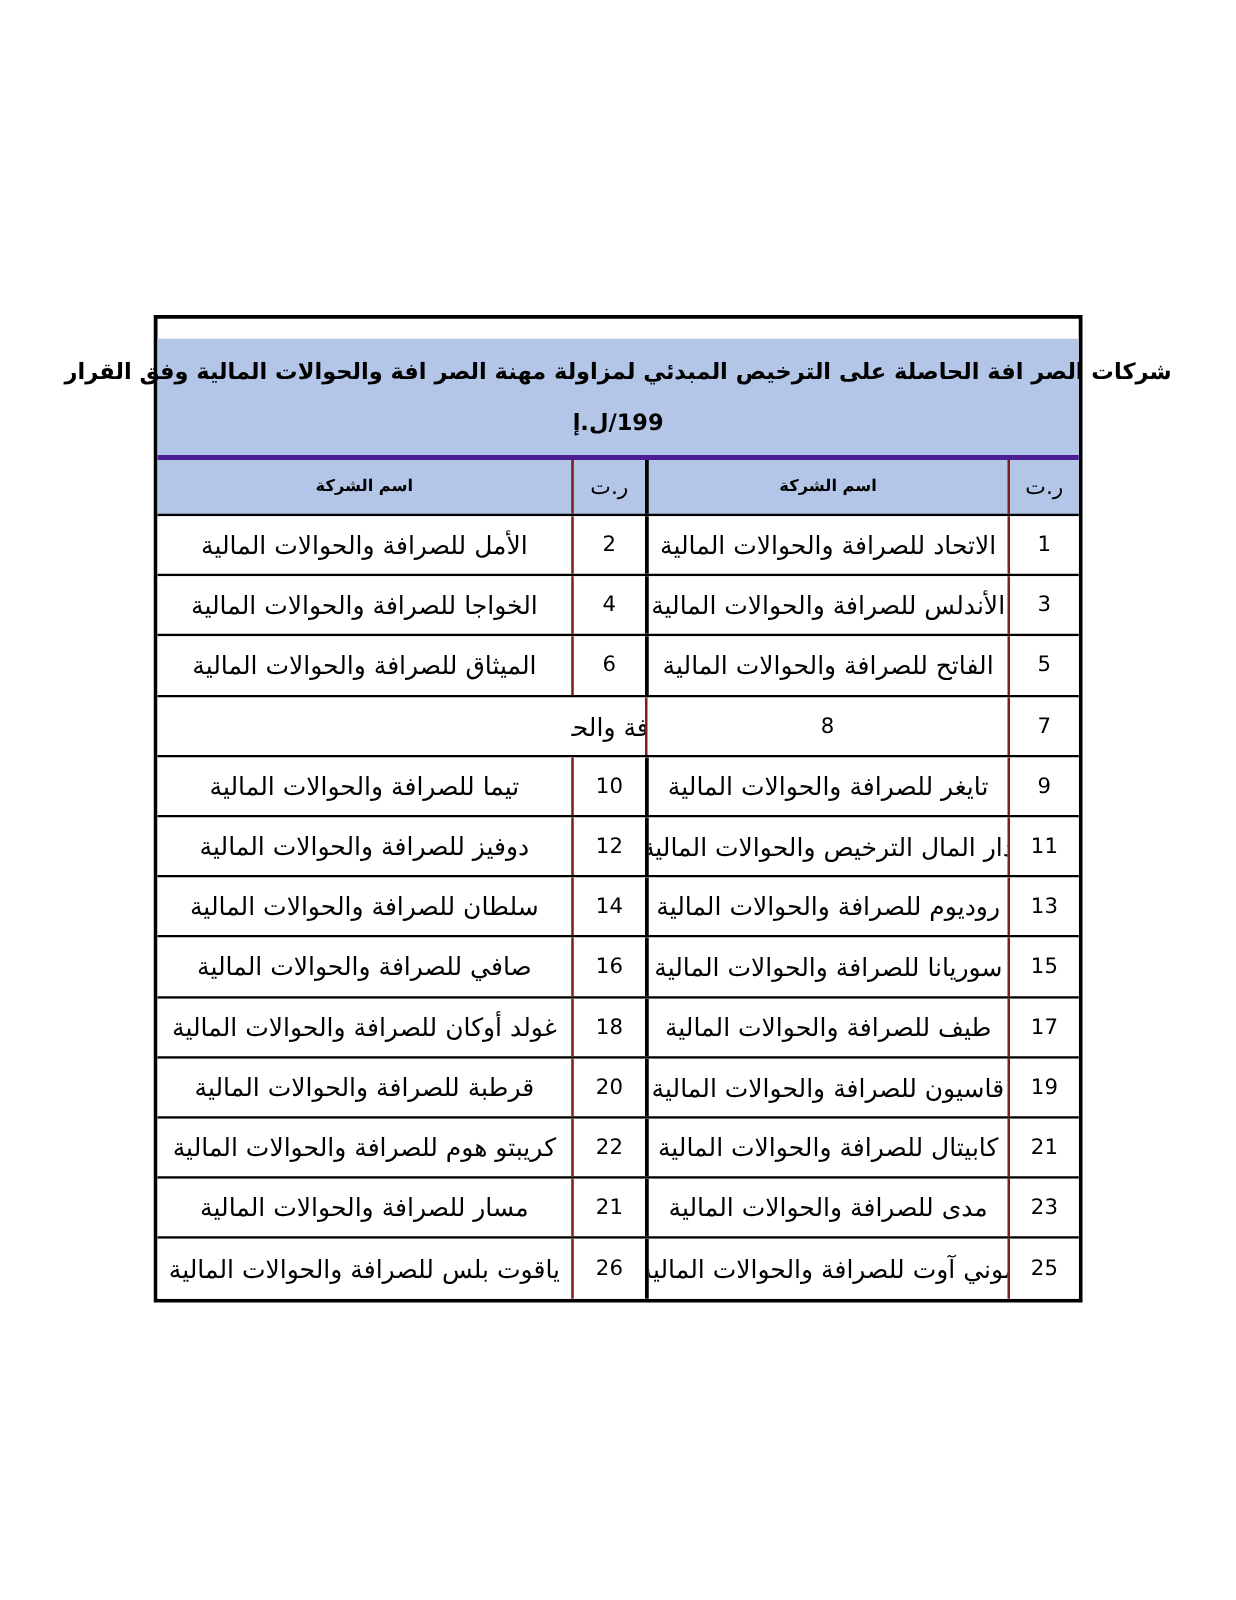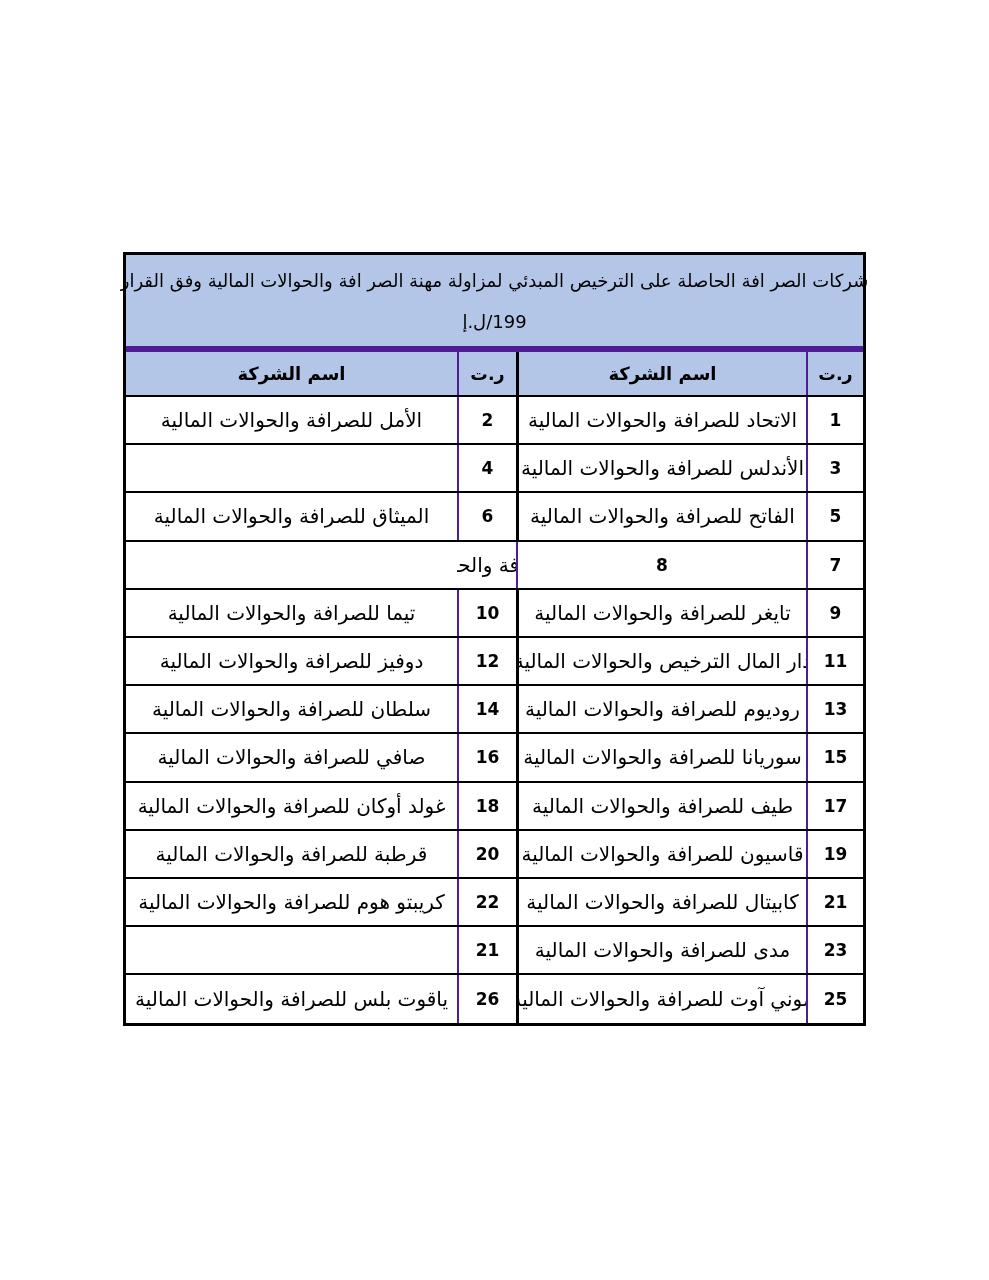"شركات الصر افة الحاصلة على" .title-cell { border-bottom: 6px solid #4c1d95 -> 4px solid #4c1d95; font-weight: normal -> bold; margin-top: none -> 16px }
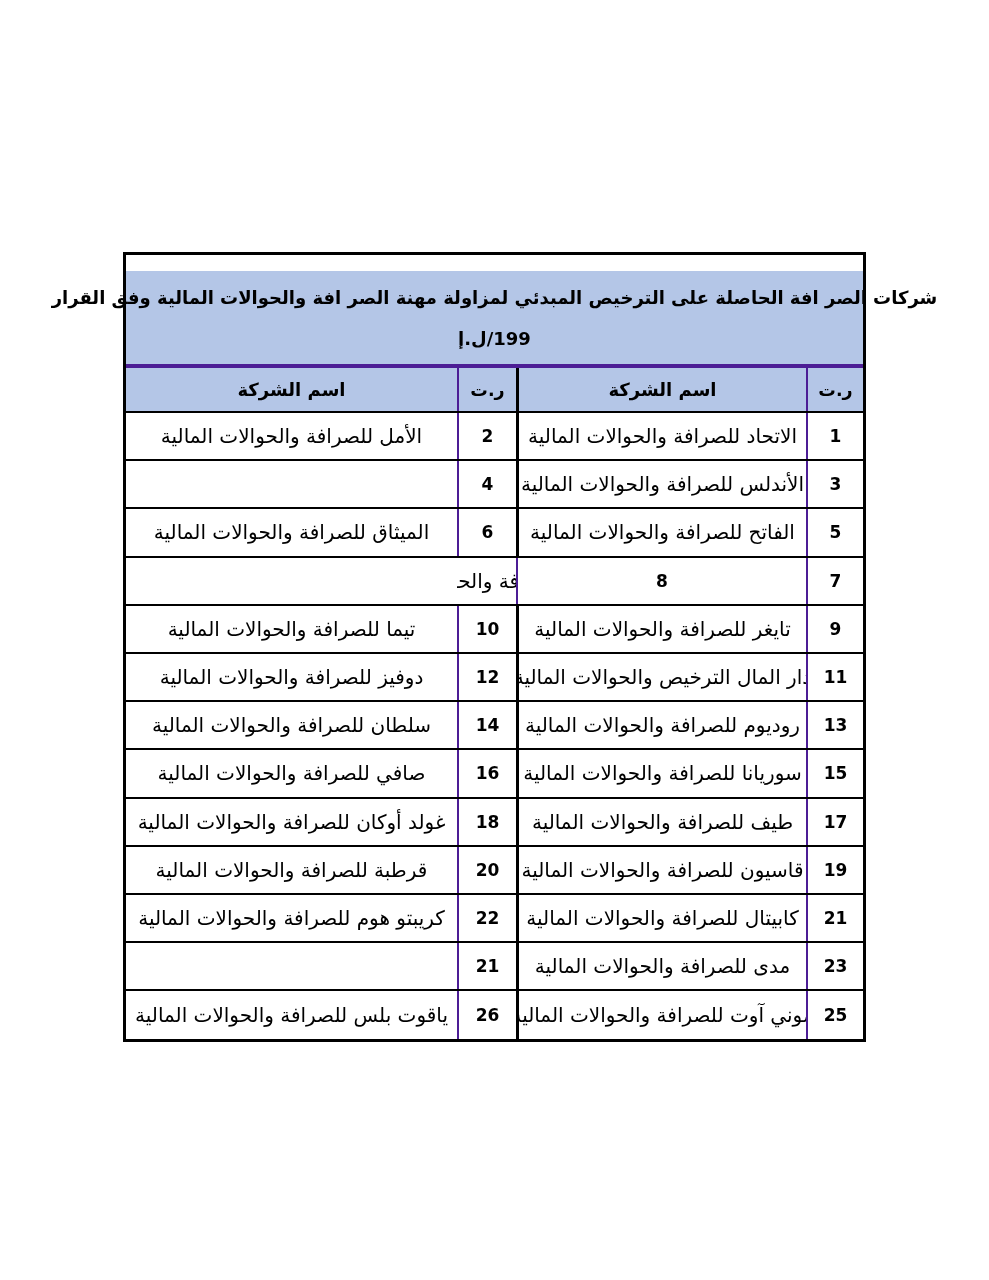"اسم الشركة" .hrow .name { font-size: 18px -> 13px }
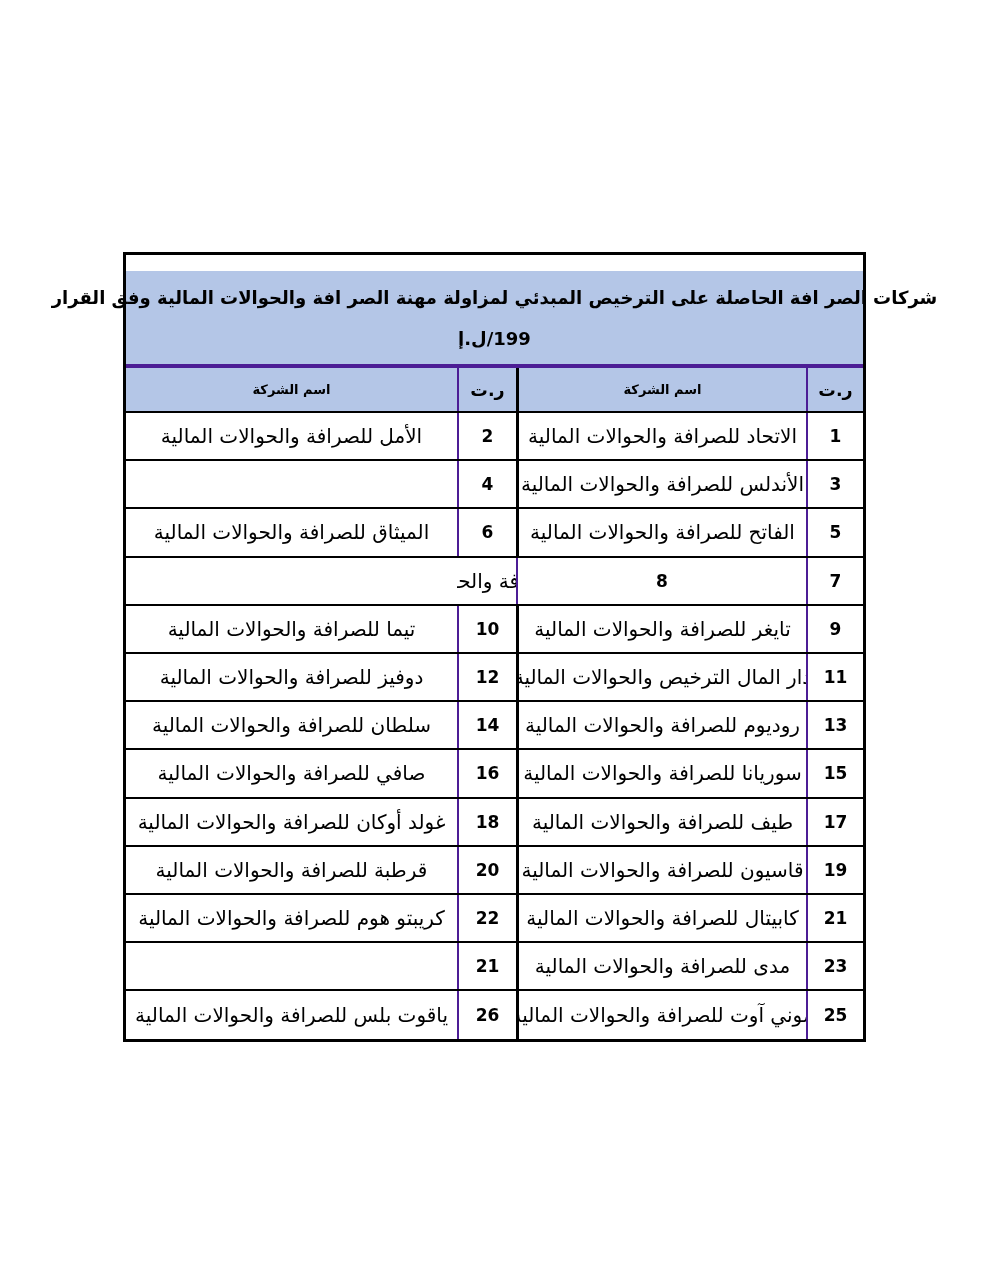"ر.ت" .num { border-left: 2px solid #4c1d95 -> 2px solid #7f1d1d; font-weight: bold -> normal }
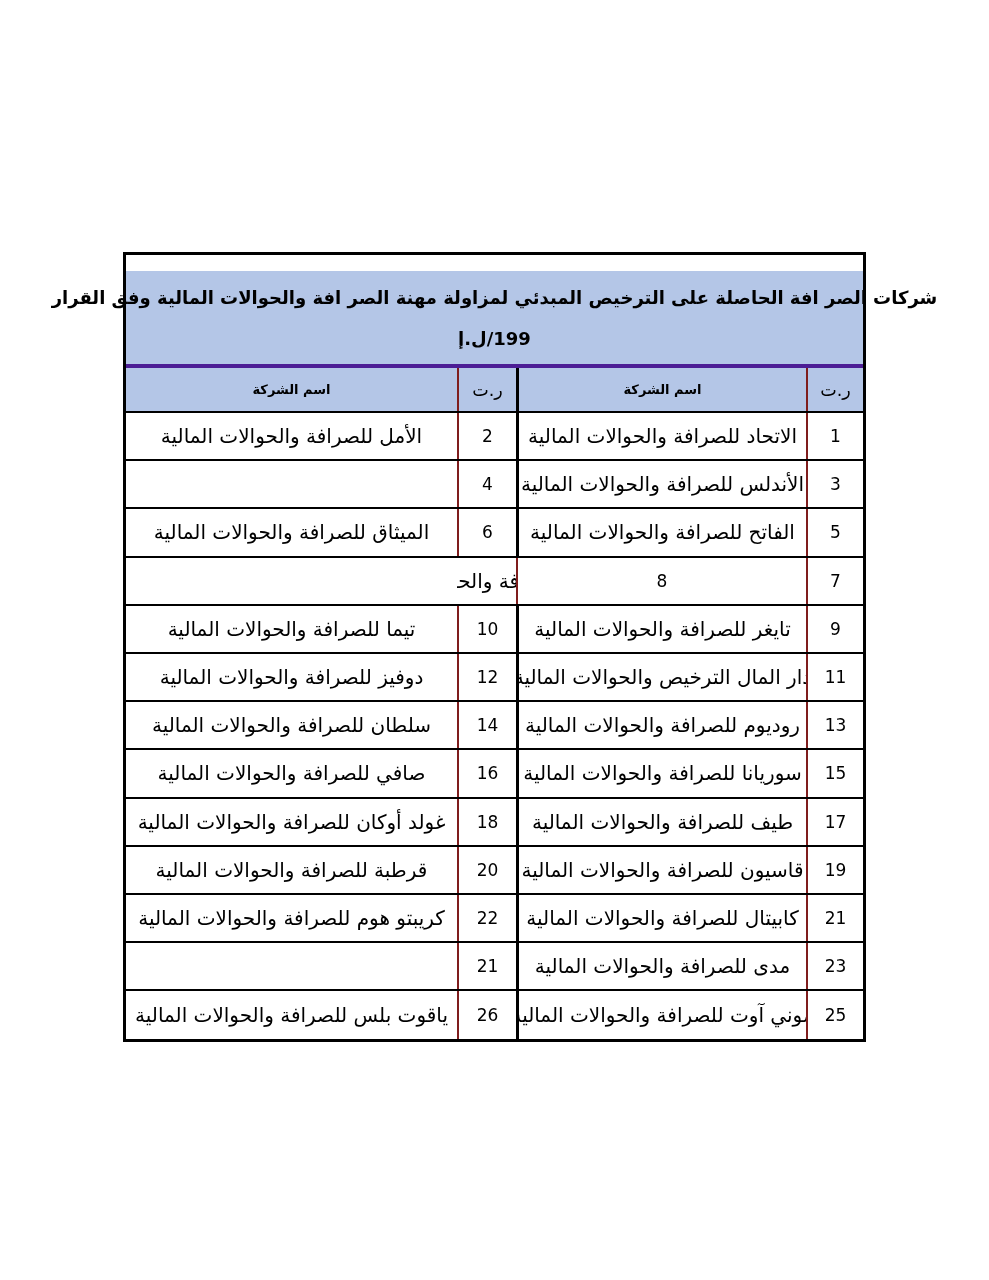"الخواجا للصرافة والحوالات المالية" div.cell { html: none -> <div>الخواجا للصرافة والحوالات المالية</div> }
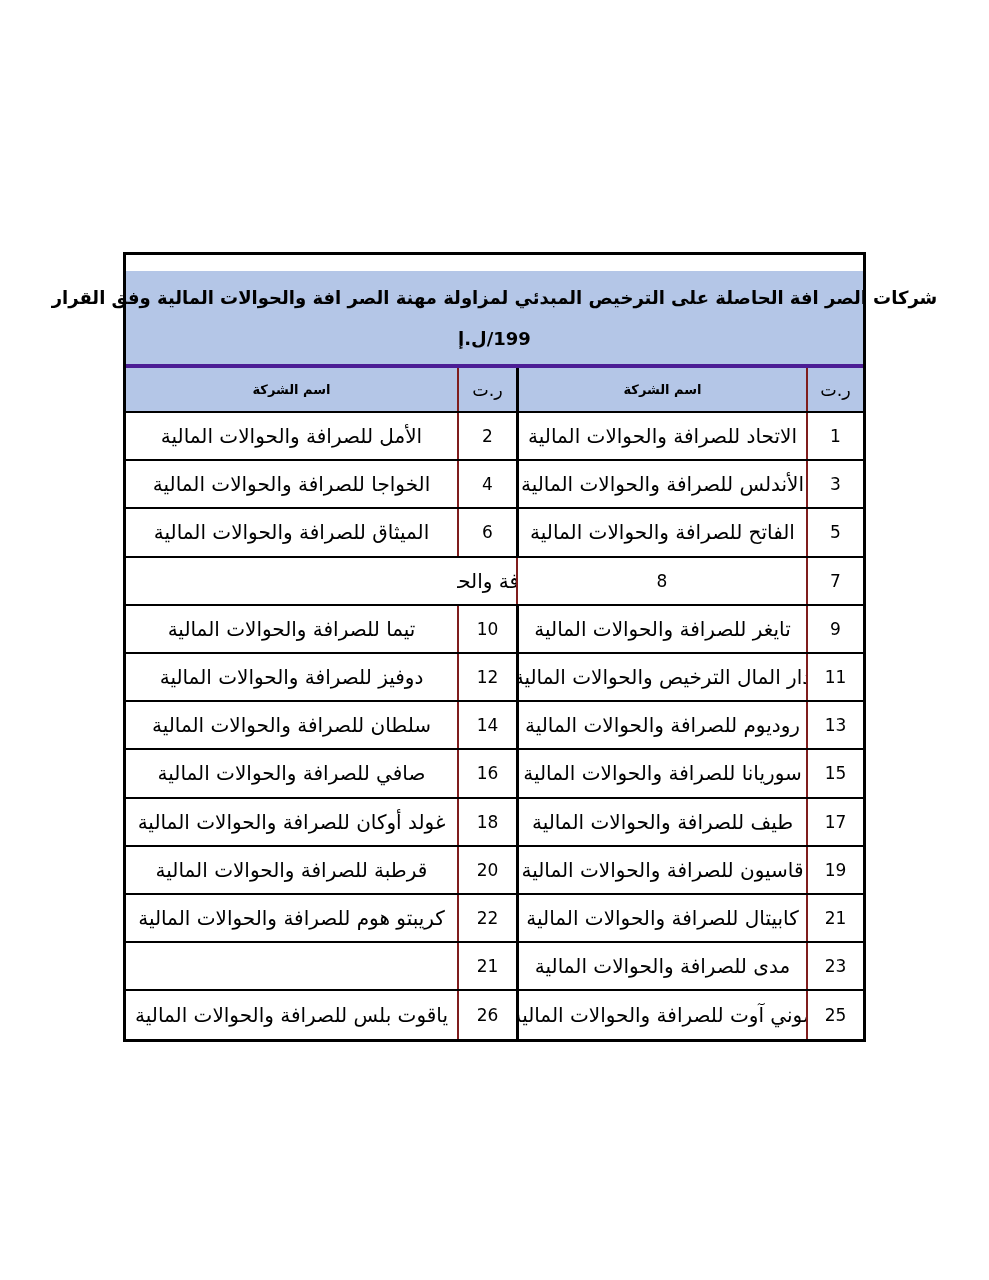"مسار للصرافة والحوالات المالية" div.cell { html: none -> <div>مسار للصرافة والحوالات المالية</div> }
